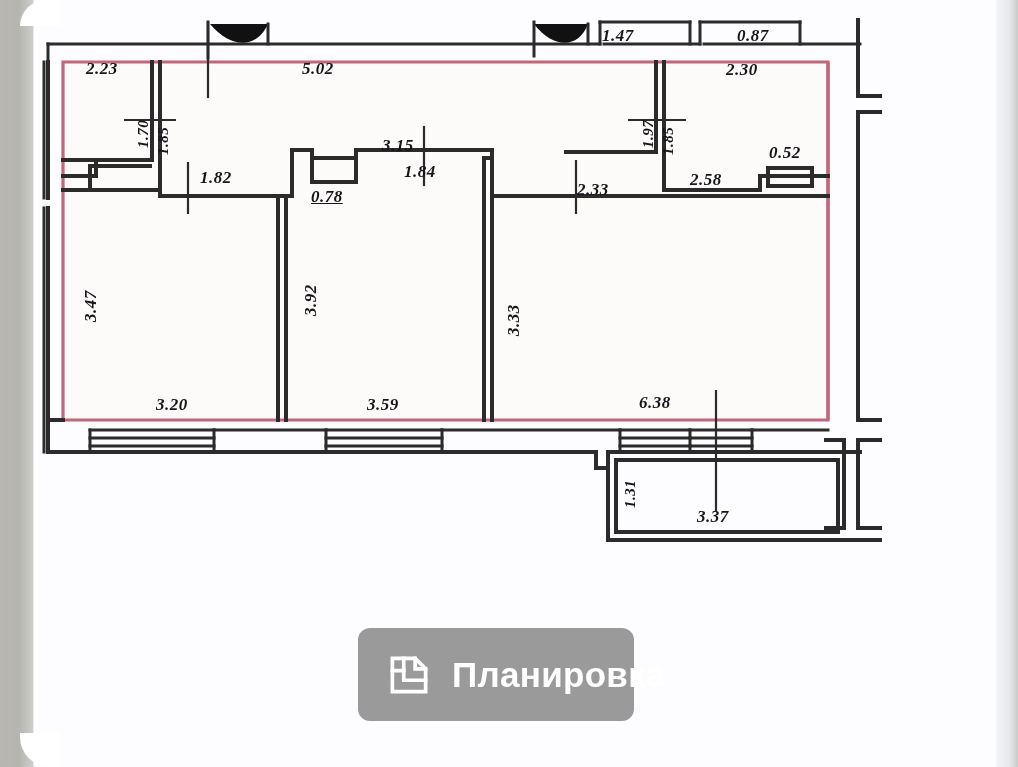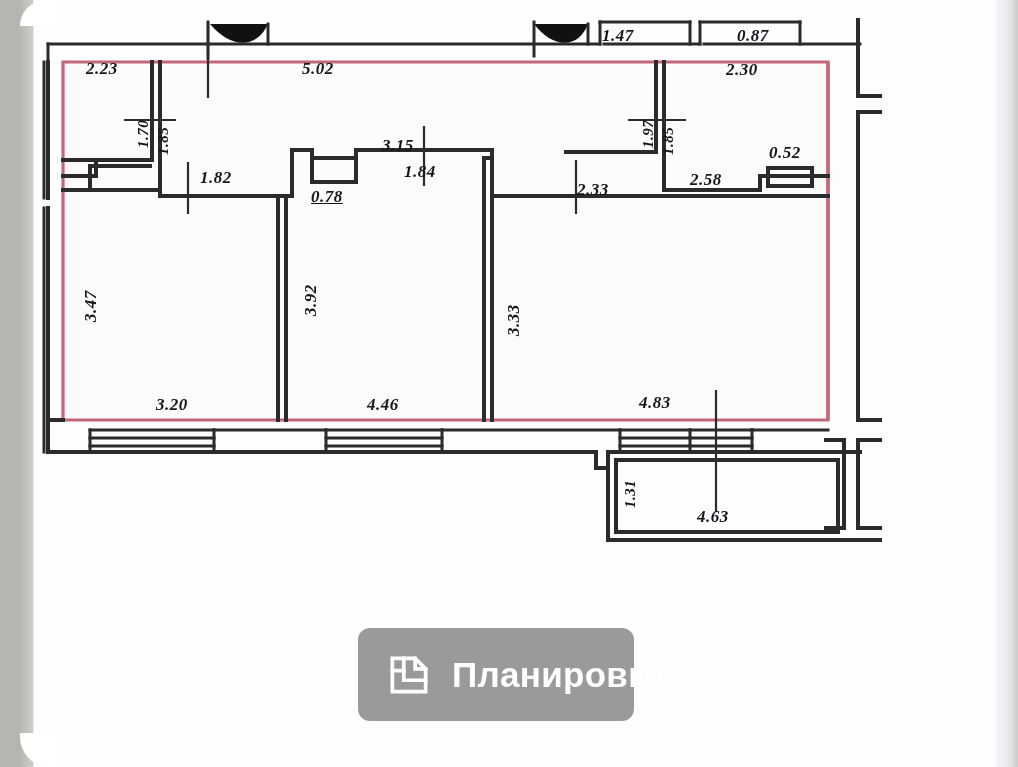"4.46" span.dim { text: 4.46 -> 3.59 }
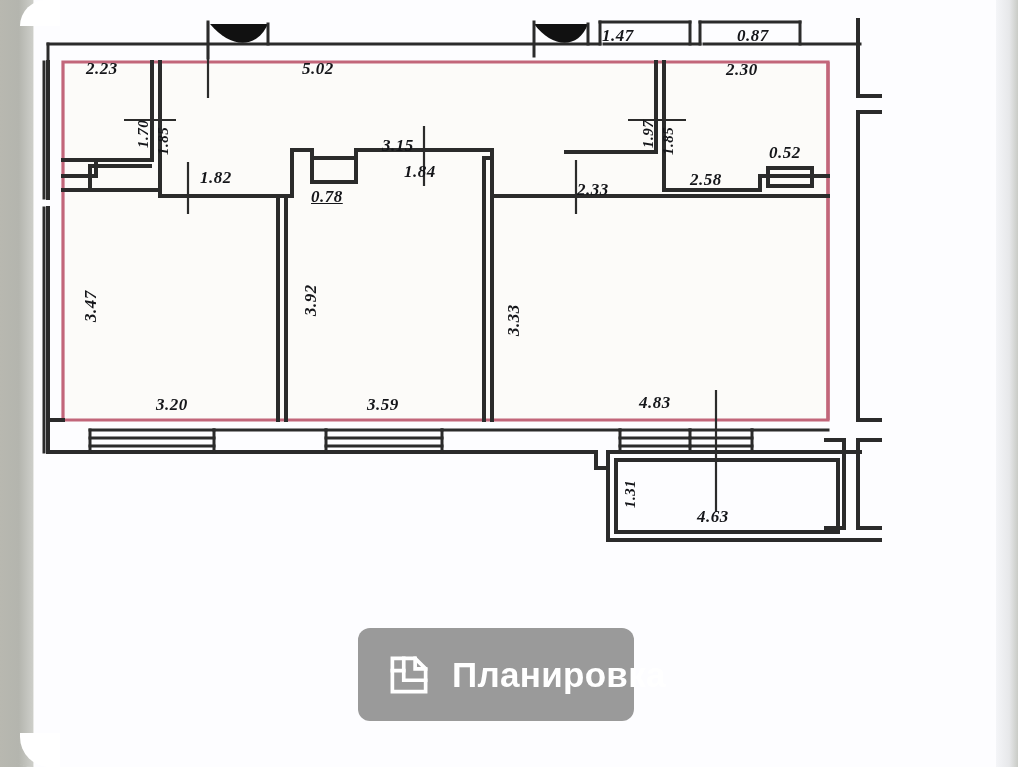"4.83" span.dim { text: 4.83 -> 6.38 }
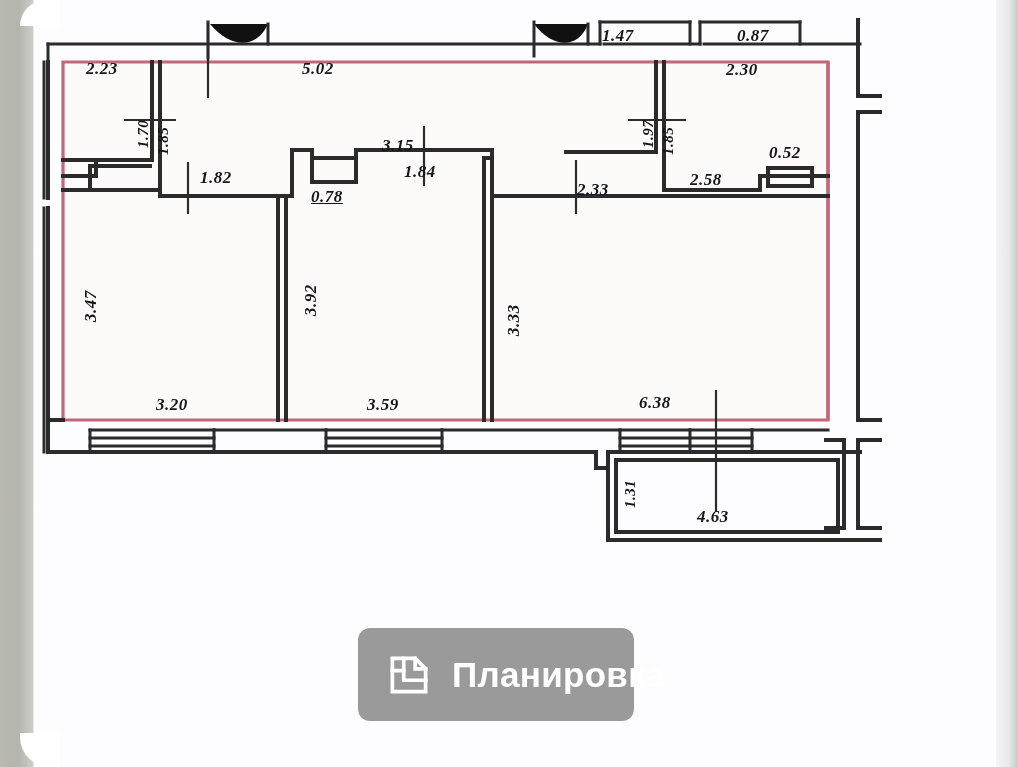"4.63" span.dim { text: 4.63 -> 3.37 }
